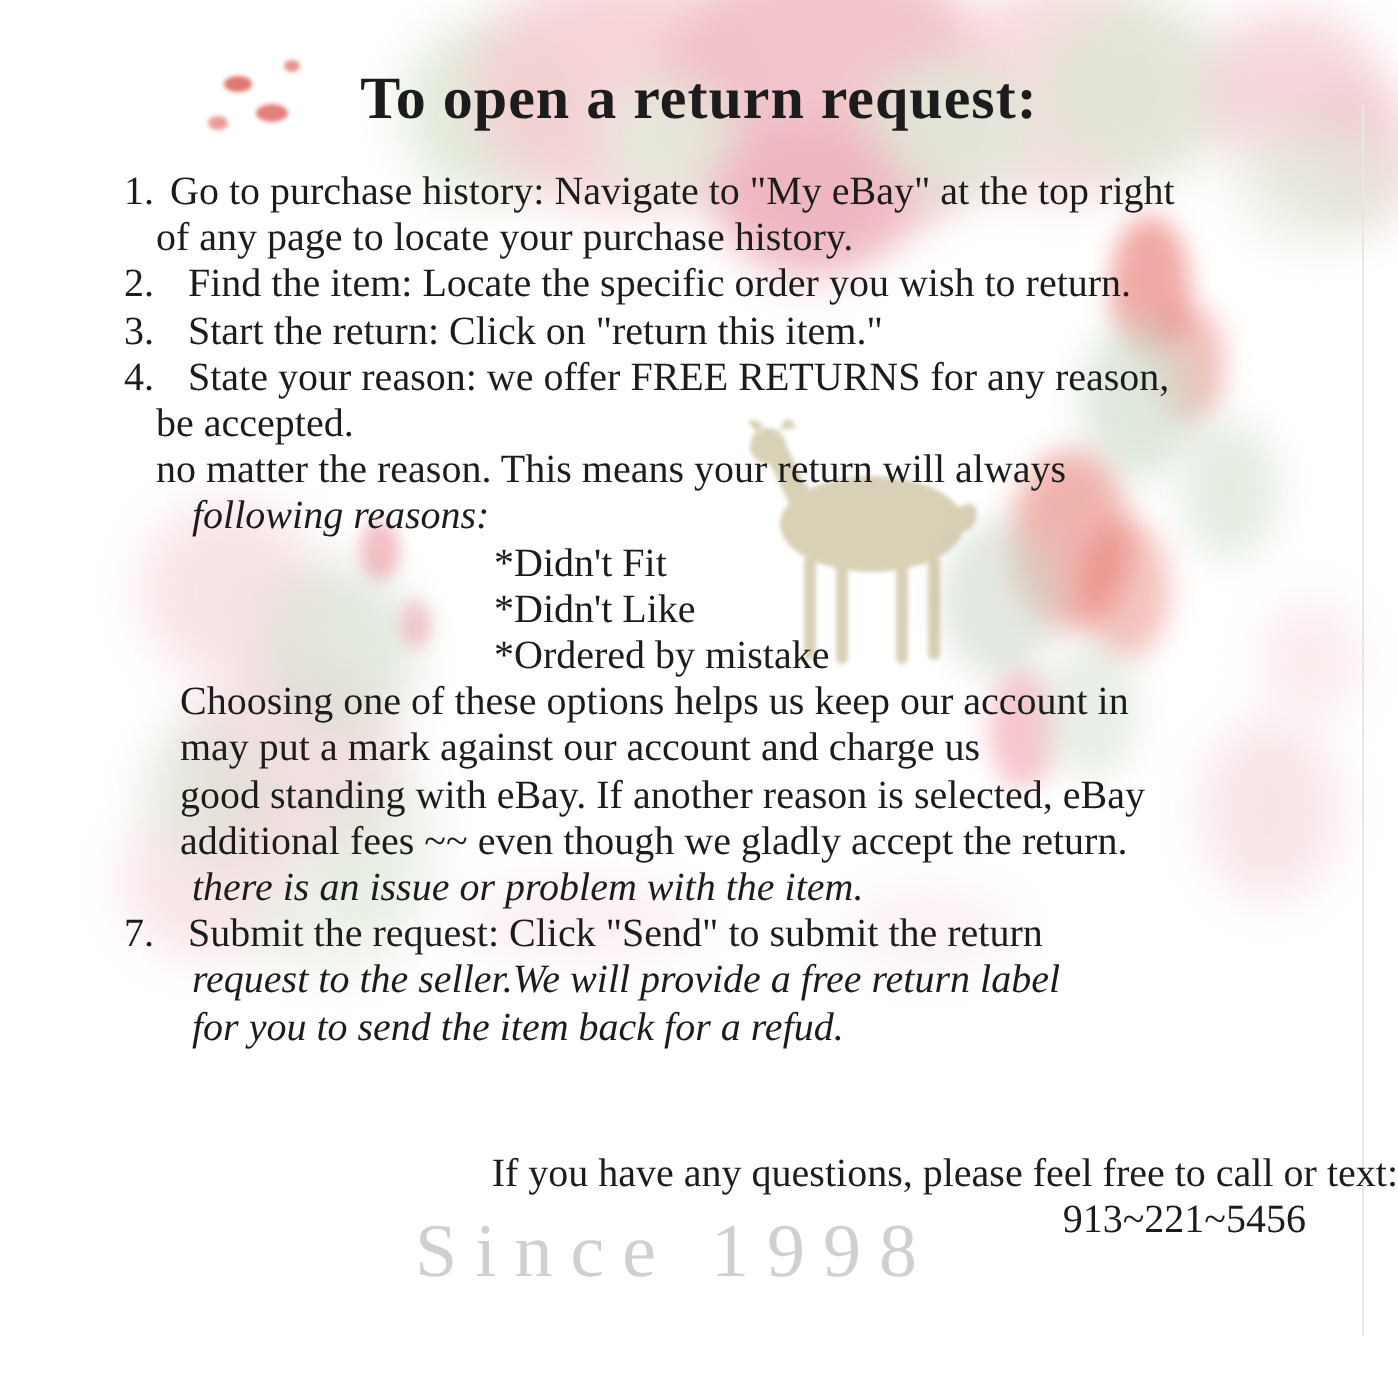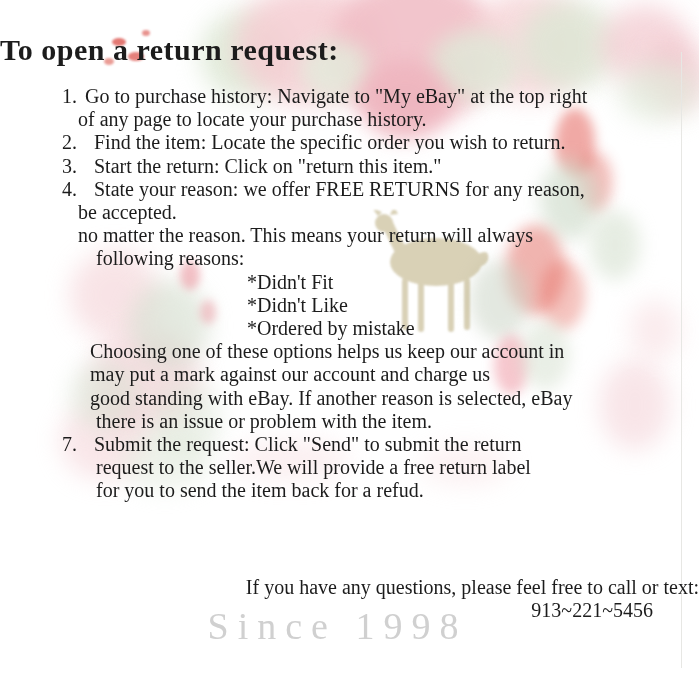"To open a return request:" .title { text-align: none -> center }
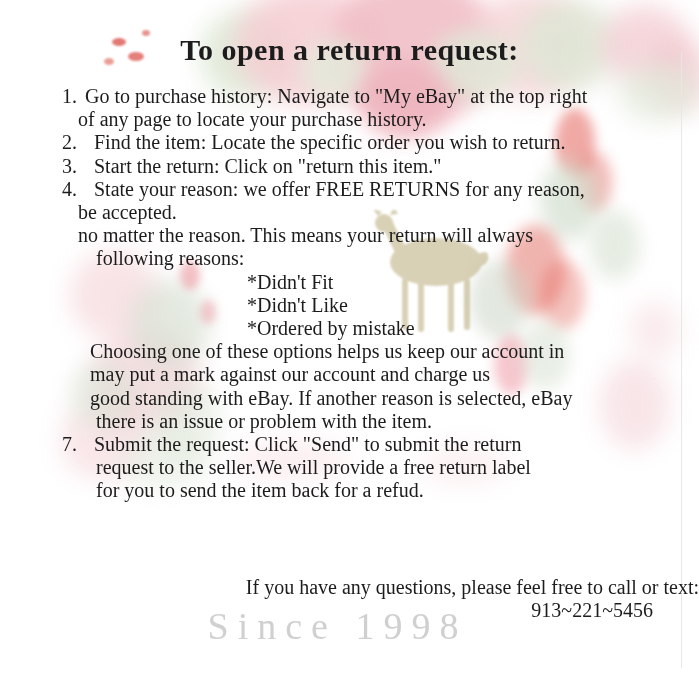"following reasons:" .c { font-style: none -> italic }
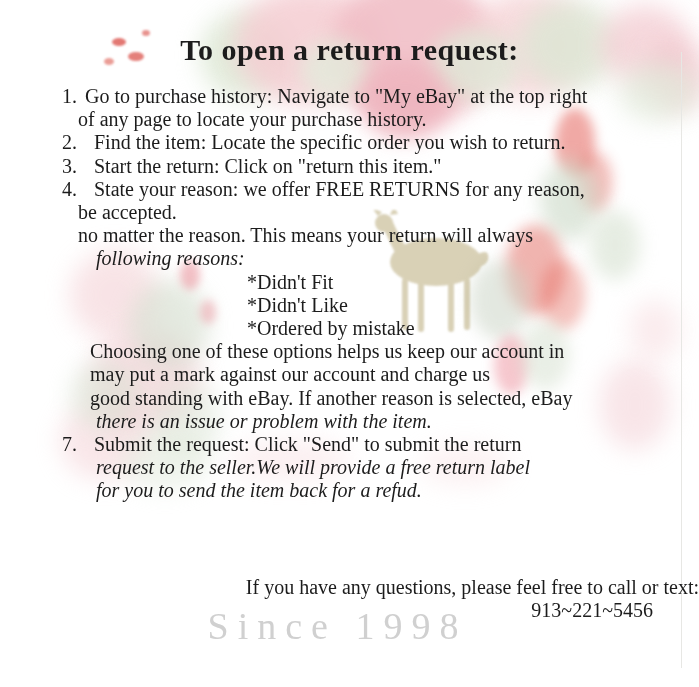"additional fees ~~ even though" div.ln { html: none -> <div>additional fees ~~ even though we gladly accept the return.</div> }
